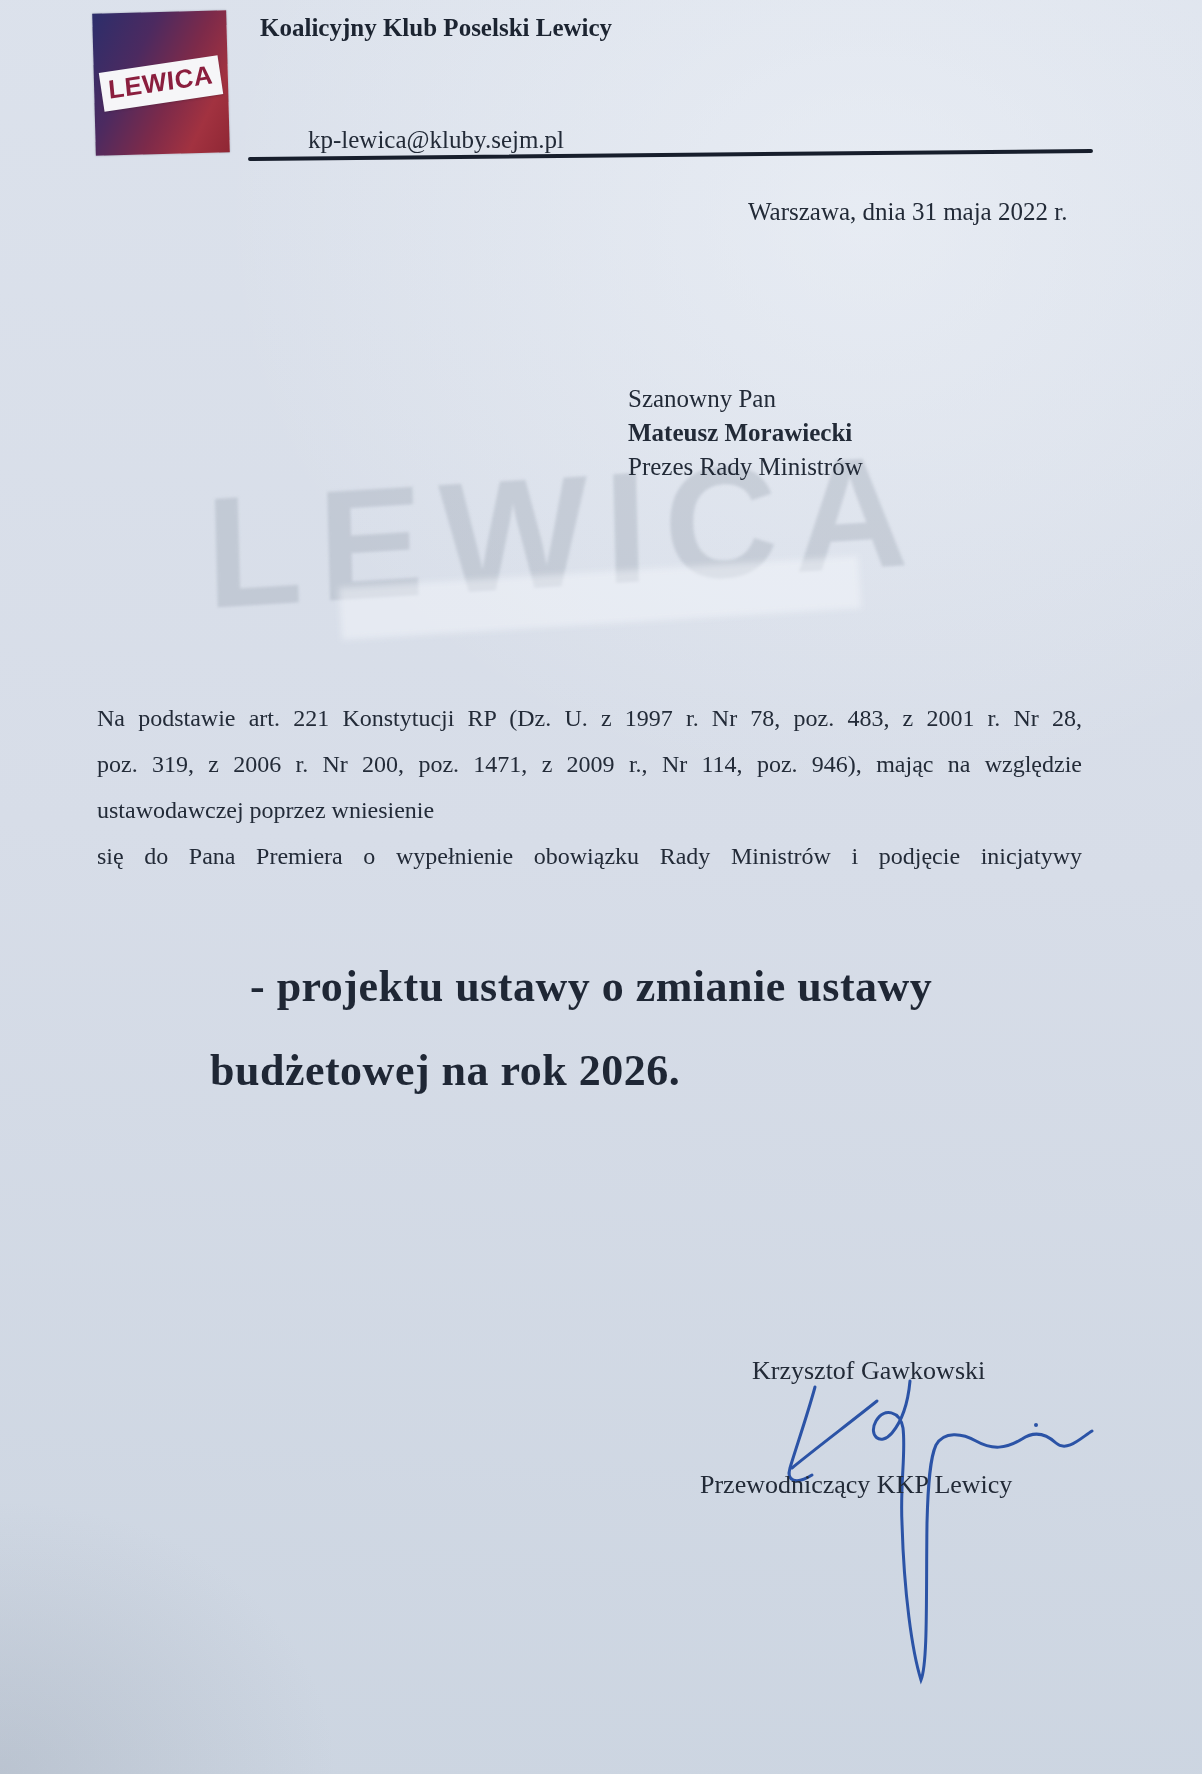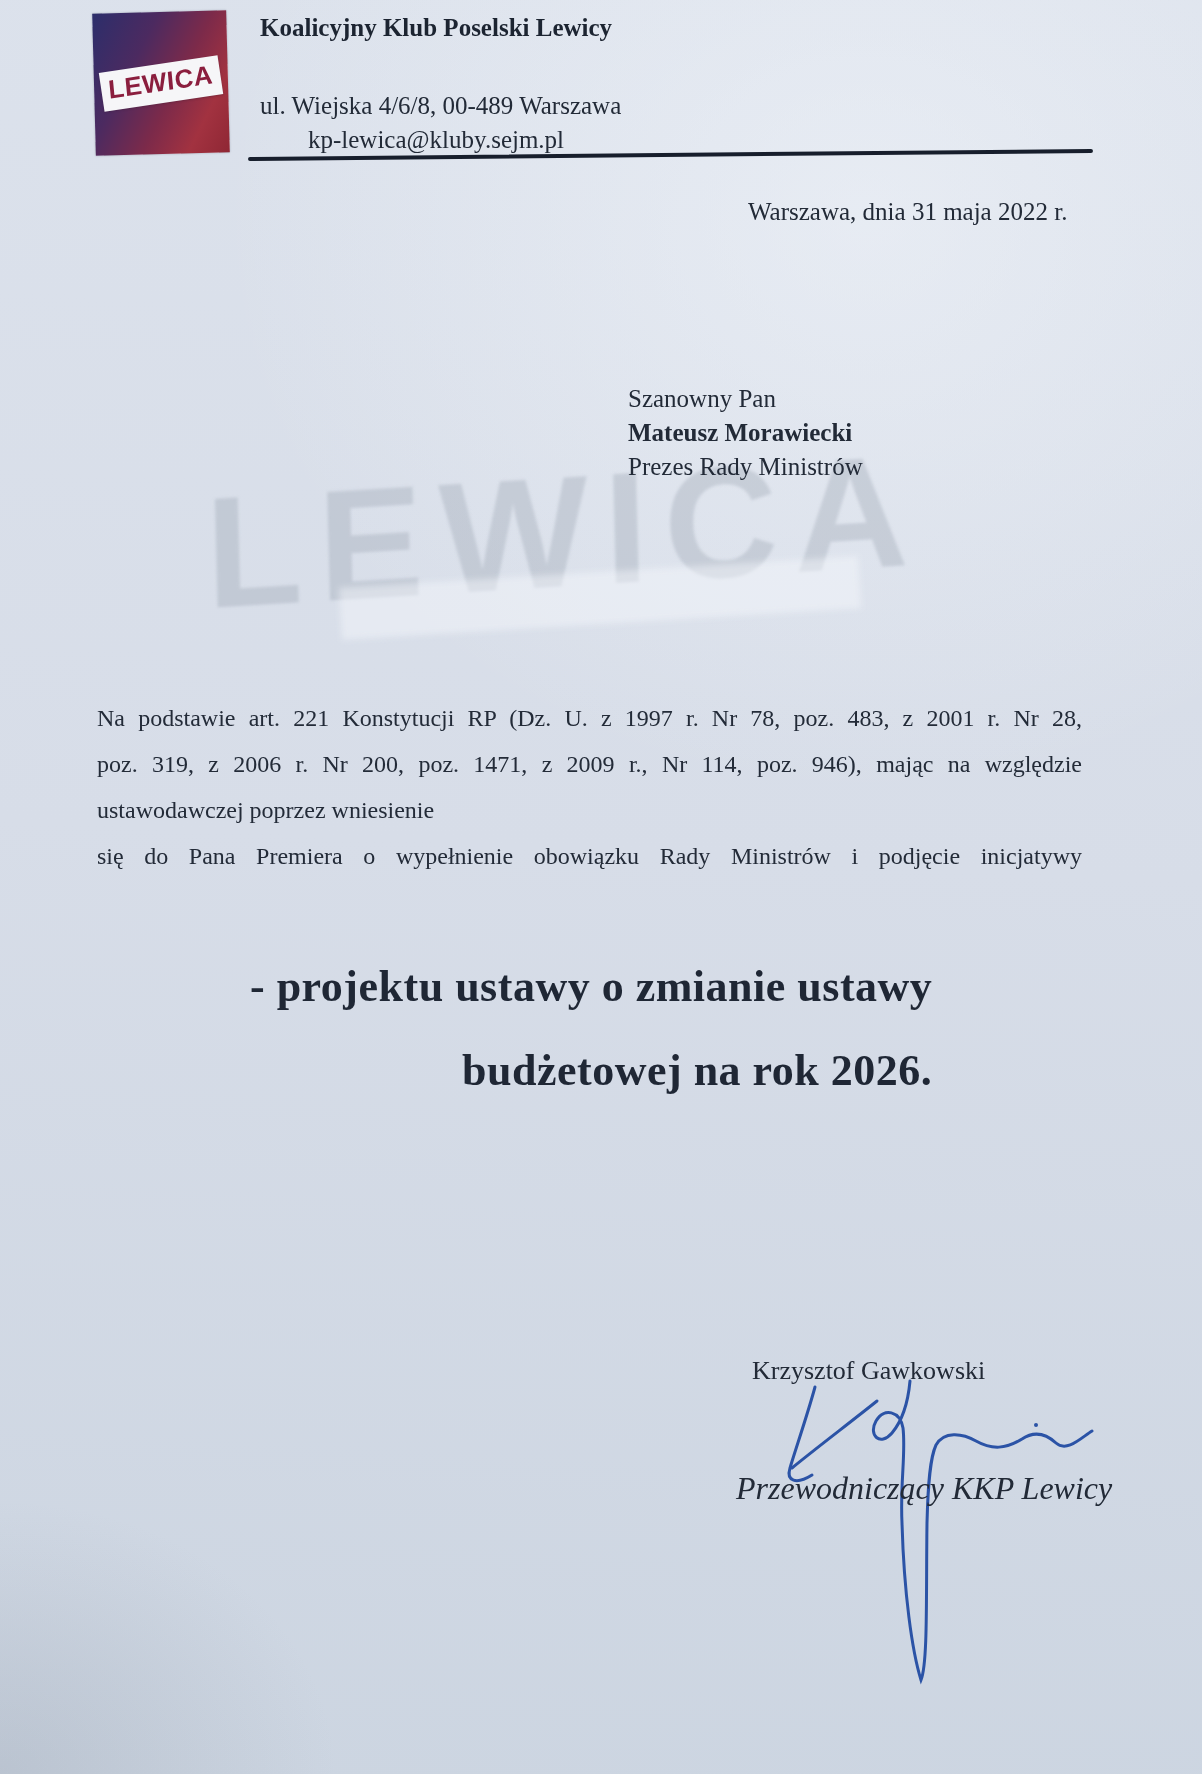"ul. Wiejska 4/6/8, 00-489 Warszawa" div.org-address { html: <div>ul. Wiejska 4/6/8, 00-489 Warszawa</div> -> none }
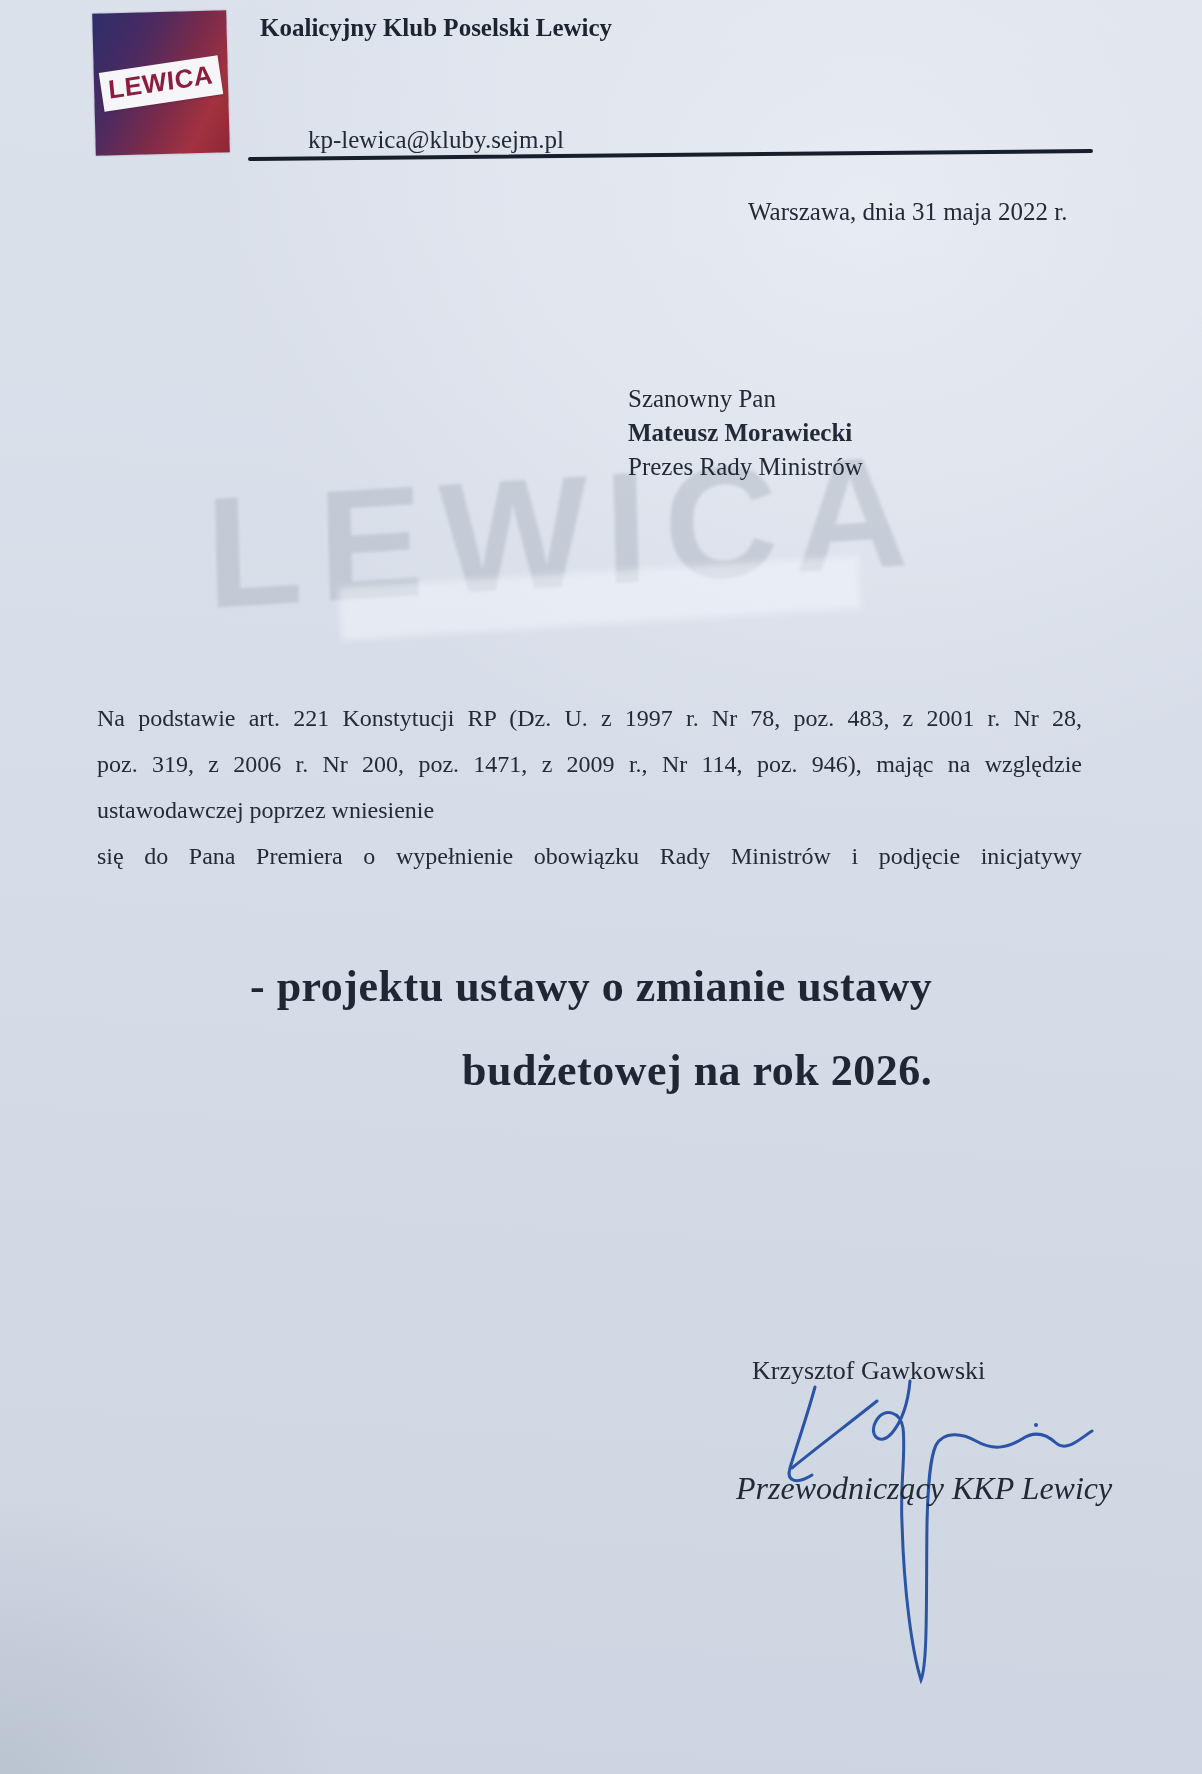"- projektu ustawy o zmianie" .emphasis { text-align: right -> none }
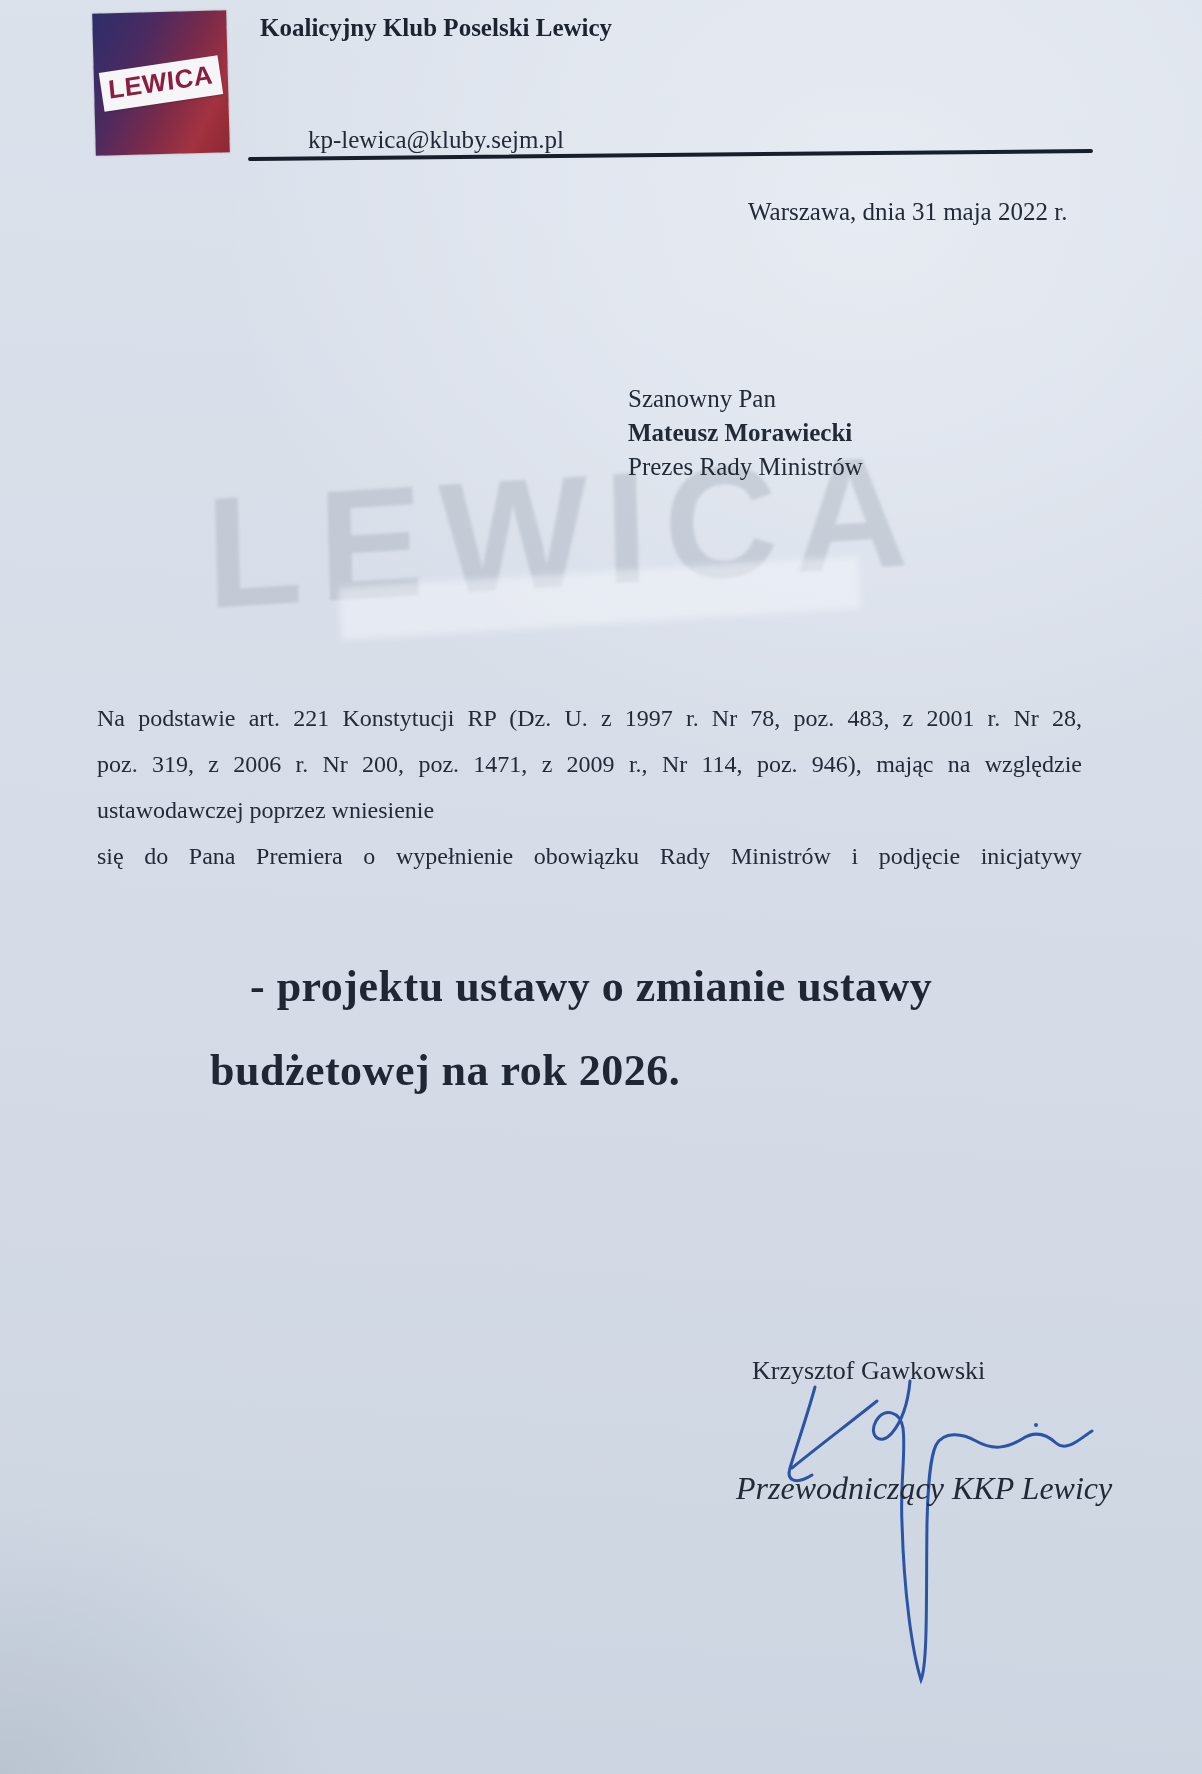"Przewodniczący KKP Lewicy" .sig-role { font-size: 32px -> 26px; font-style: italic -> none; left: 736px -> 700px }
